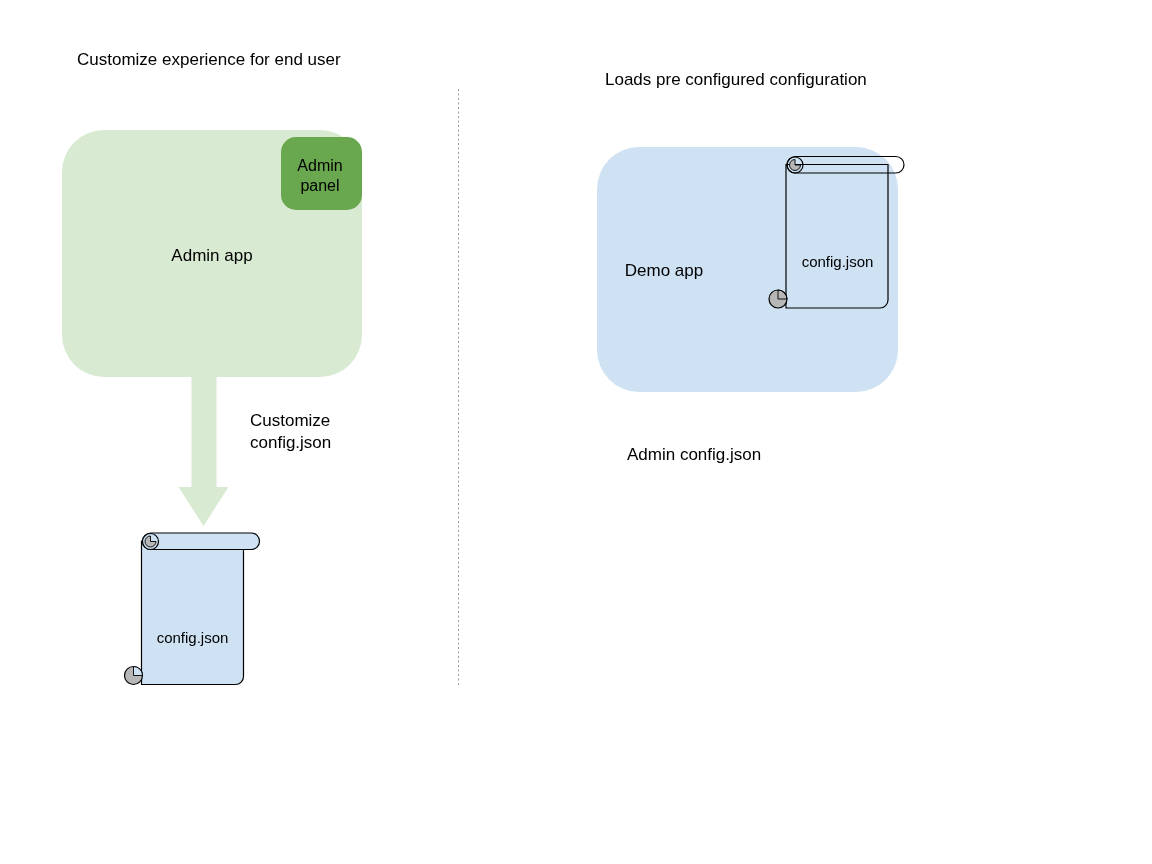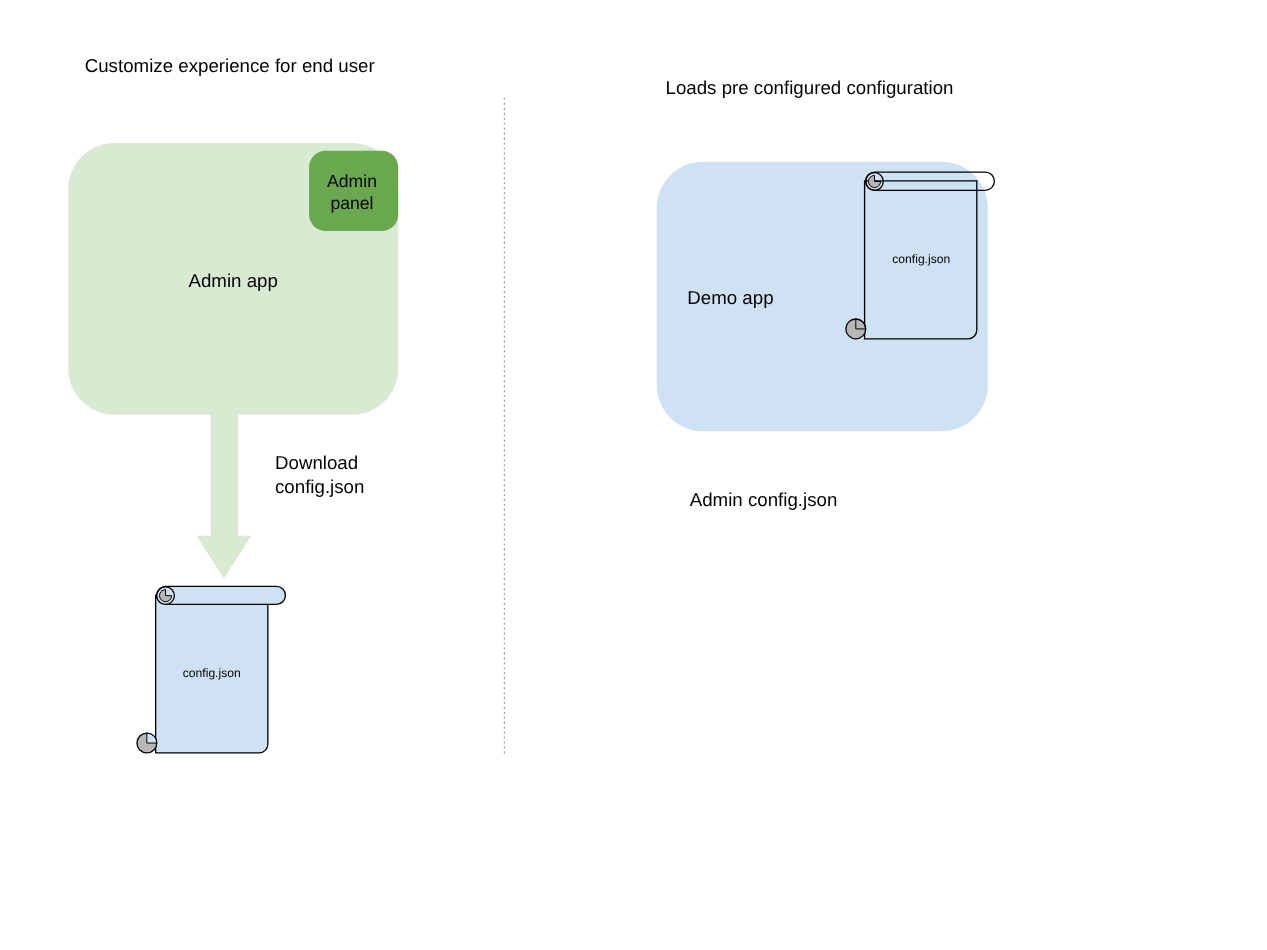"config.json" .scroll-label { font-size: 11px -> 15px; margin-top: none -> 23px }
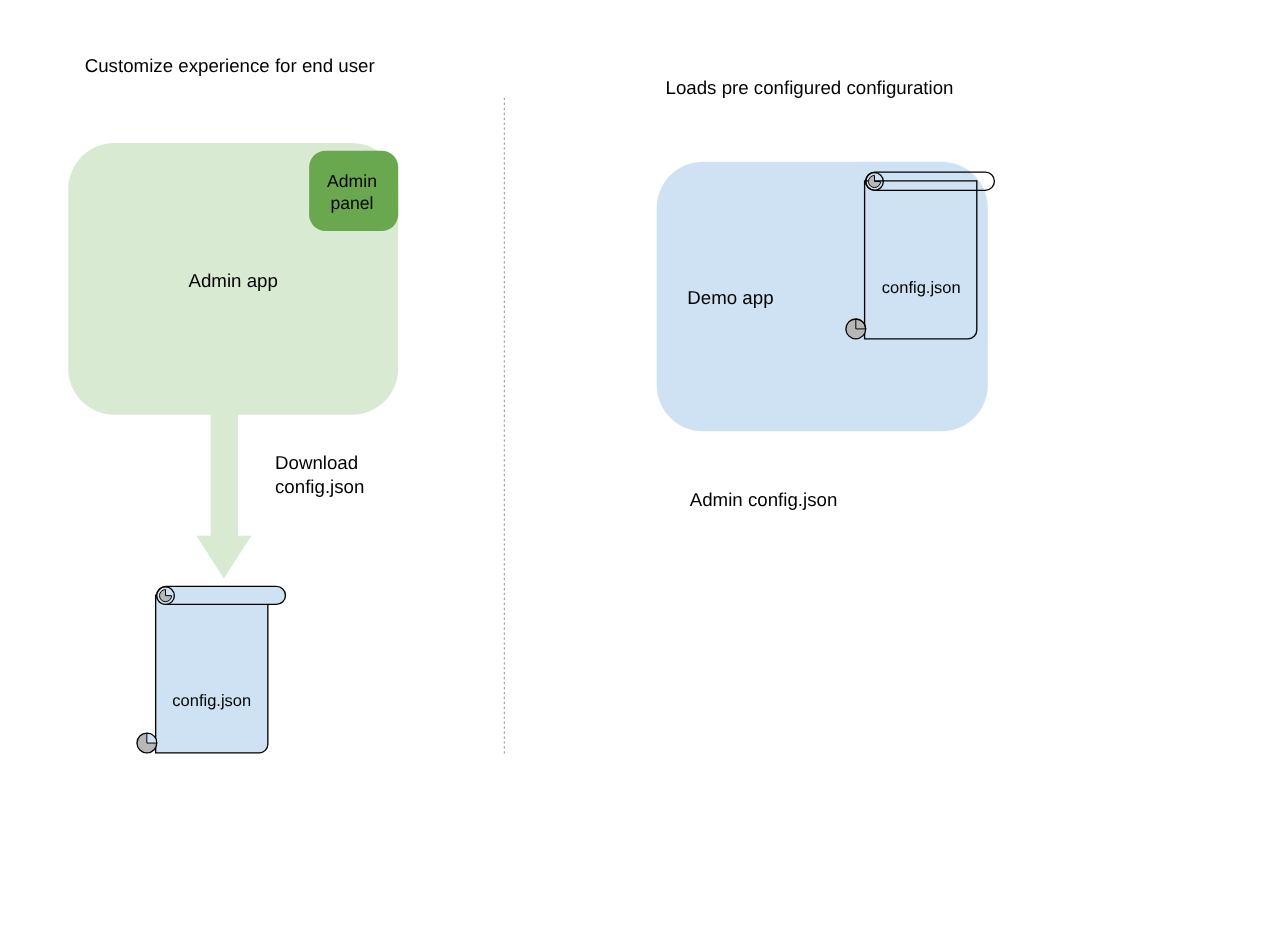"Download config.json" div.txt { text: Download -> Customize }
